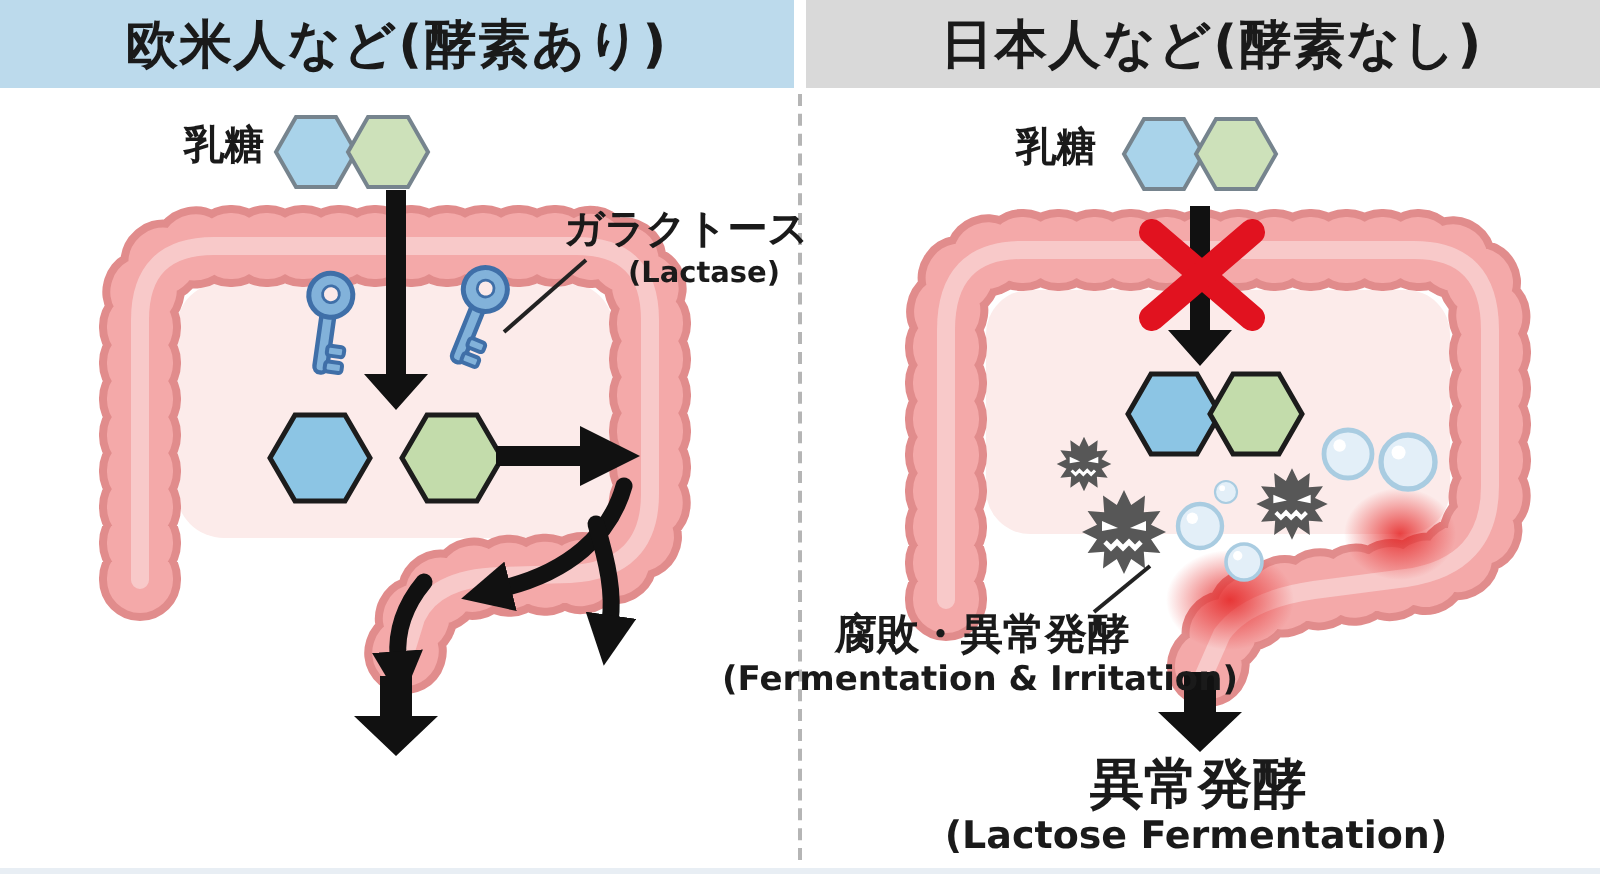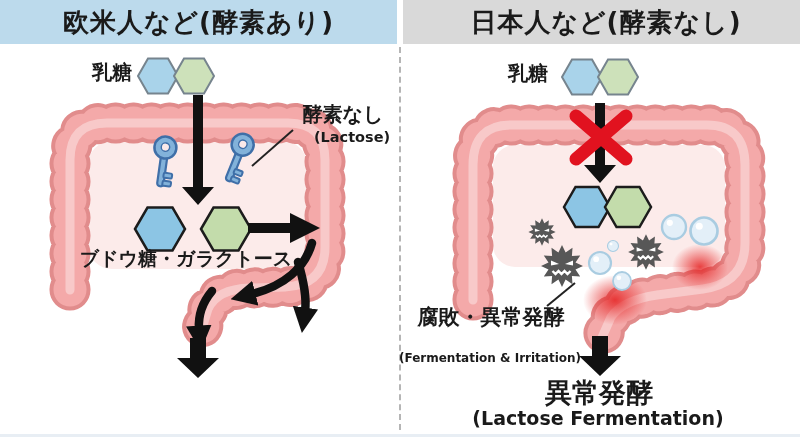"酵素なし" div.lbl { text: 酵素なし -> ガラクトース }
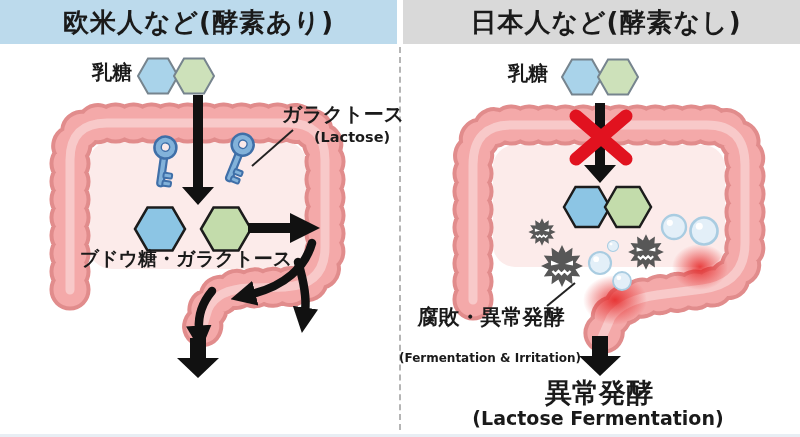"(Lactose)" div.lbl { text: Lactose -> Lactase }
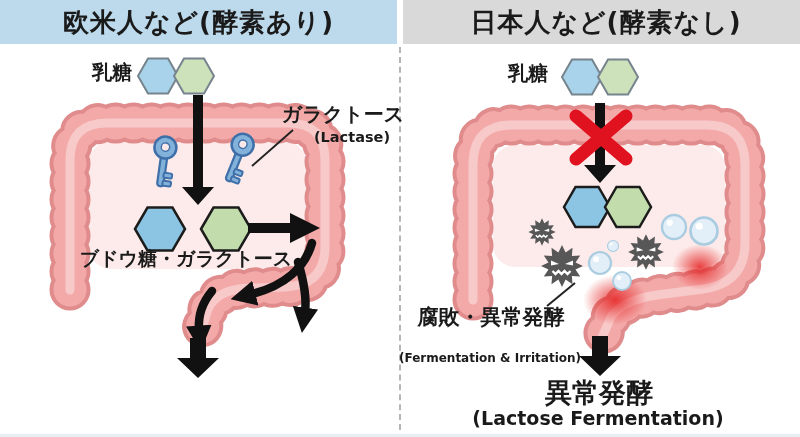"ブドウ糖・ガラクトース" div.lbl { html: <div>ブドウ糖・ガラクトース</div> -> none }
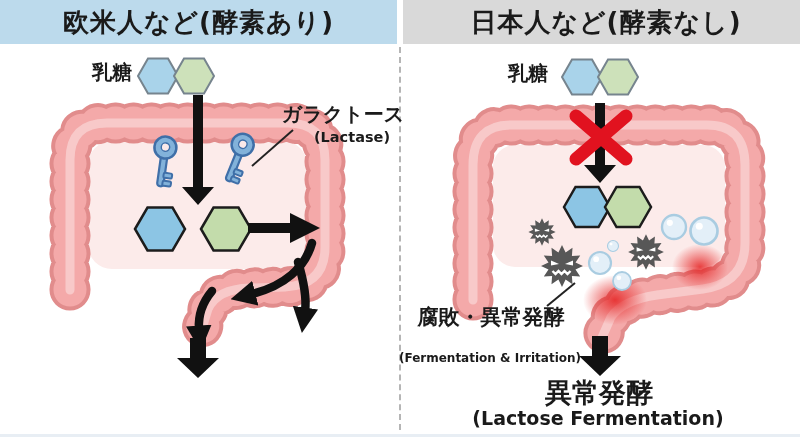"(Fermentation & Irritation)" div.lbl { font-size: 12px -> 17px; top: 352px -> 332px }
